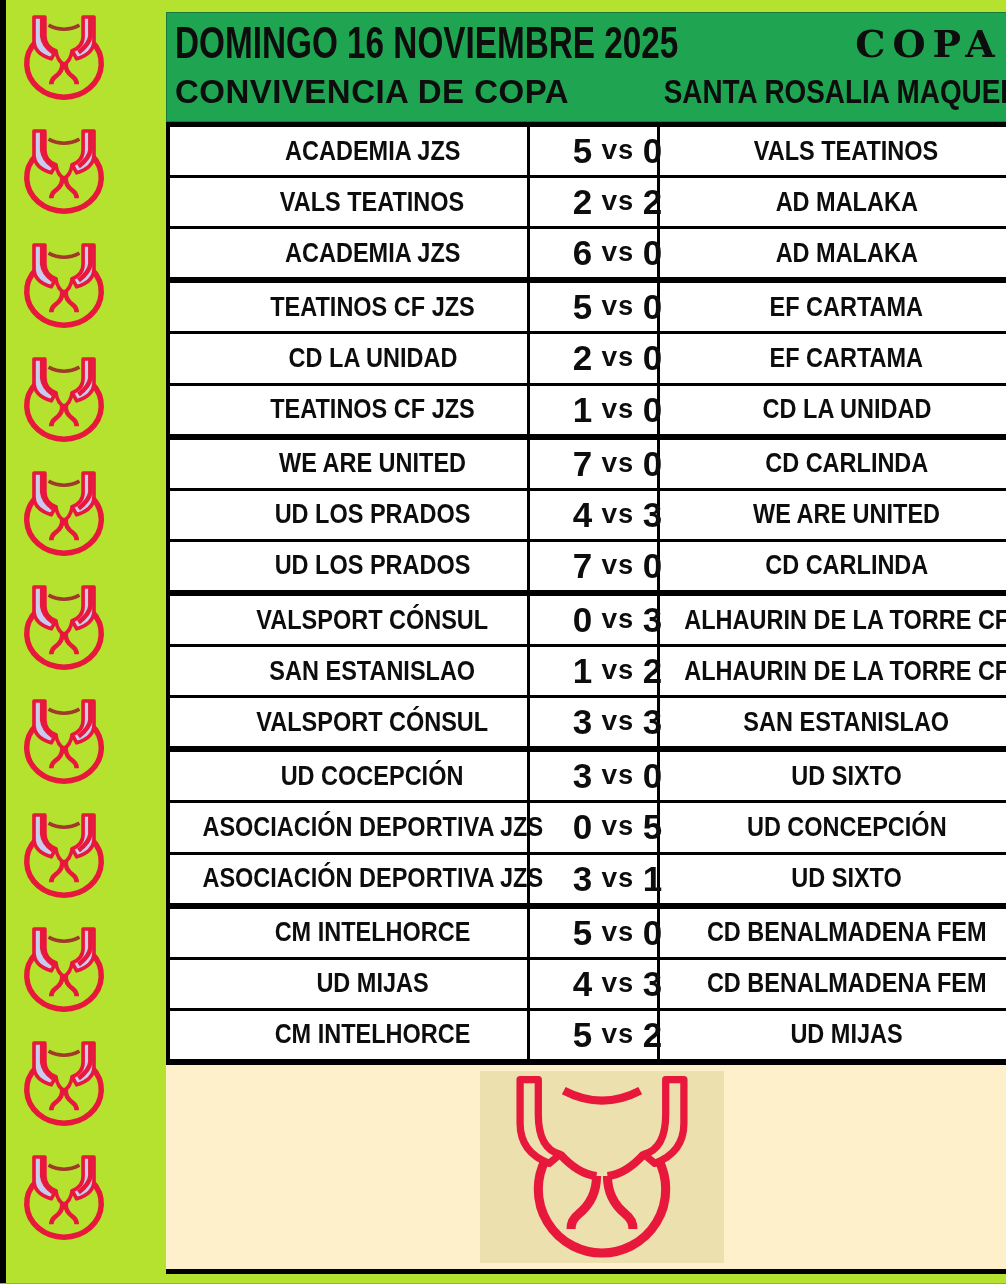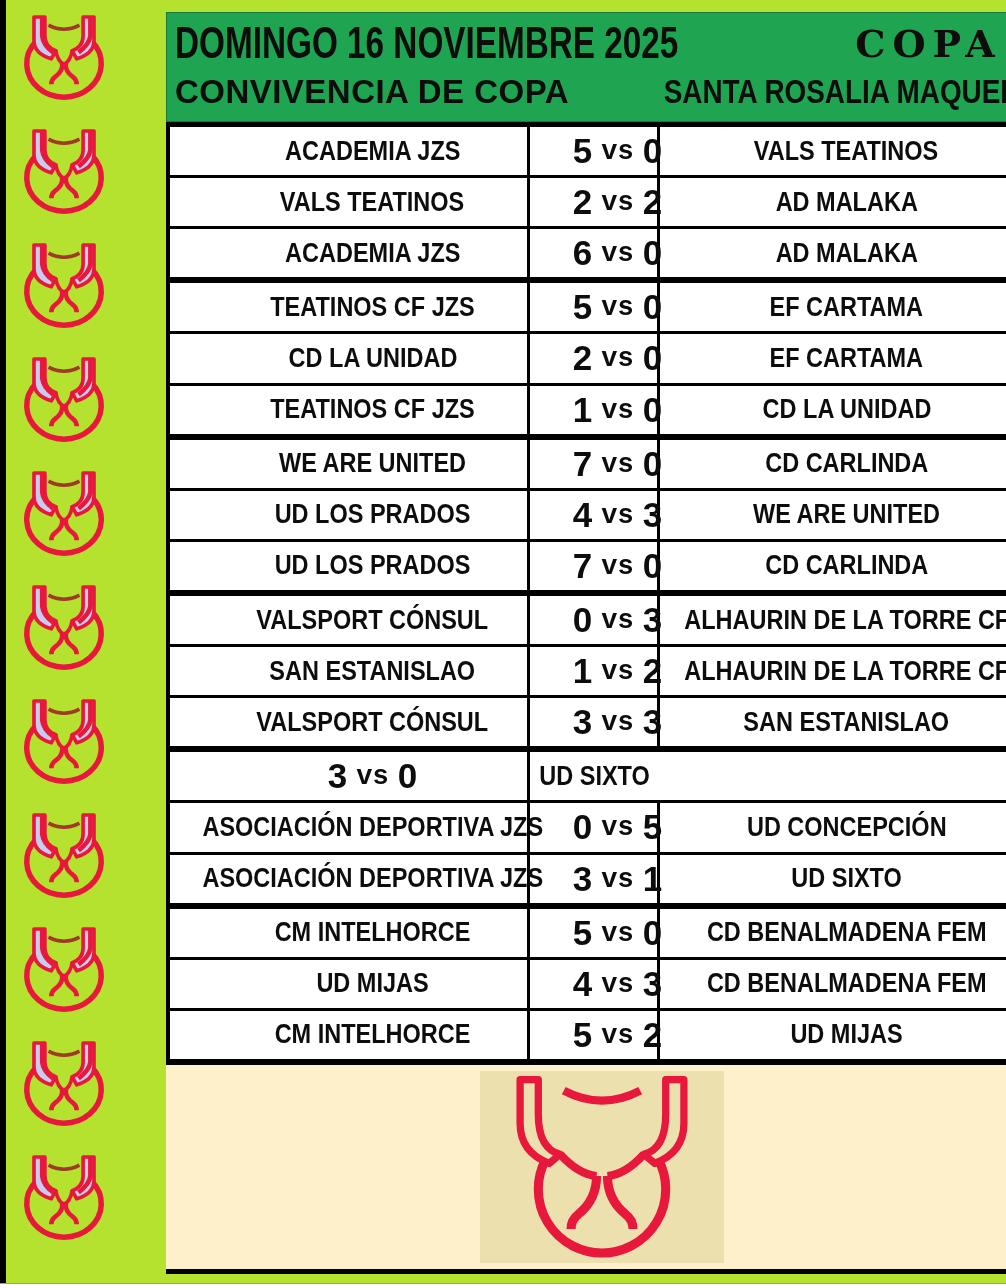"UD COCEPCIÓN" div.cell { html: none -> <div> <span>UD COCEPCIÓN</span> </div> }
